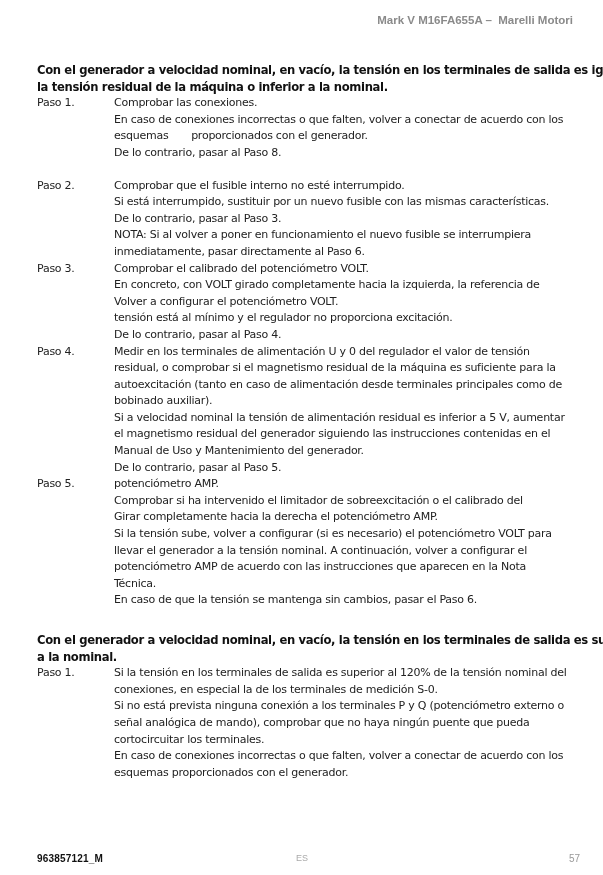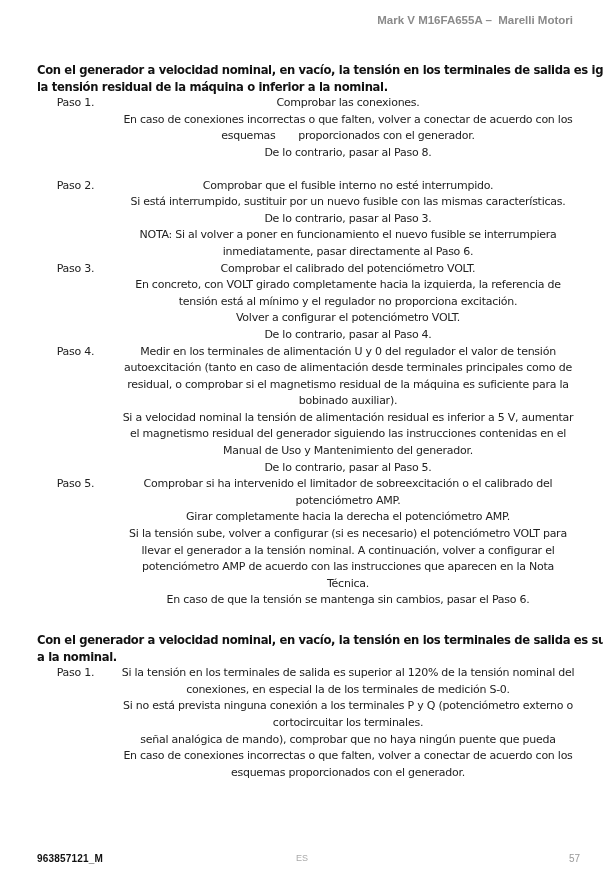"Paso 1." .step { text-align: center -> none }
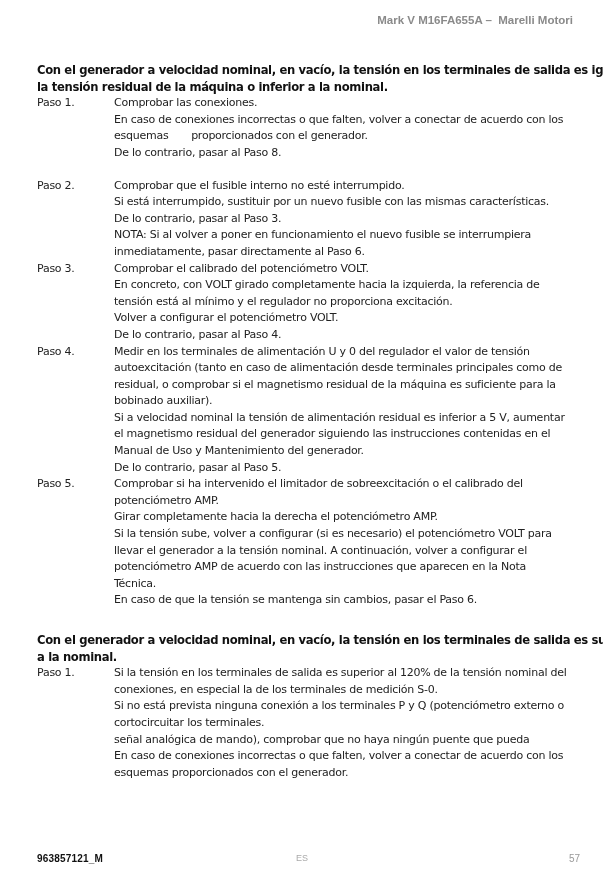"tensión está al mínimo y" span.line { order: before "Volver a configurar el potenciómetro" -> after "Volver a configurar el potenciómetro" }
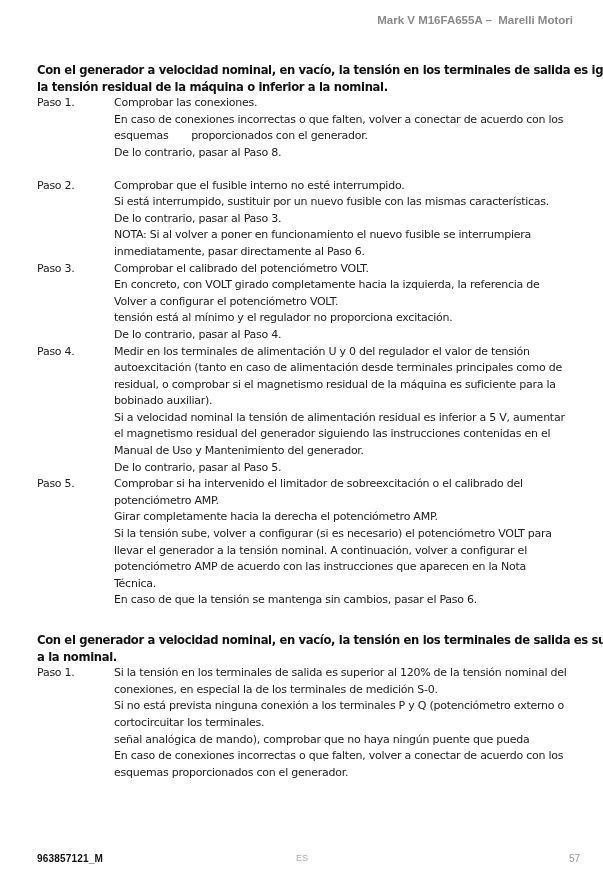"autoexcitación (tanto en caso de" span.line { order: before "residual, o comprobar si el" -> after "residual, o comprobar si el" }
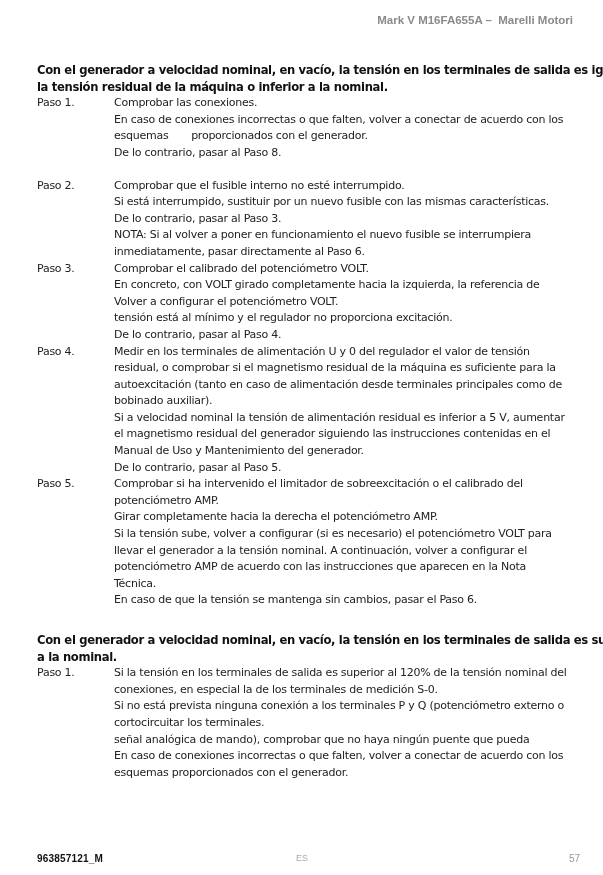"Comprobar si ha intervenido el" span.line { order: before "potenciómetro AMP." -> after "potenciómetro AMP." }
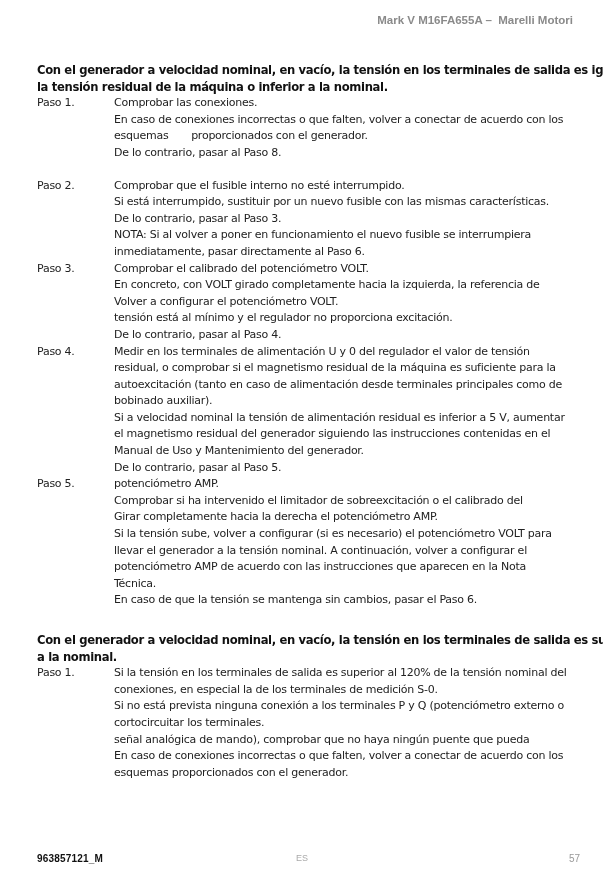"cortocircuitar los terminales." span.line { order: before "señal analógica de mando), comprobar" -> after "señal analógica de mando), comprobar" }
